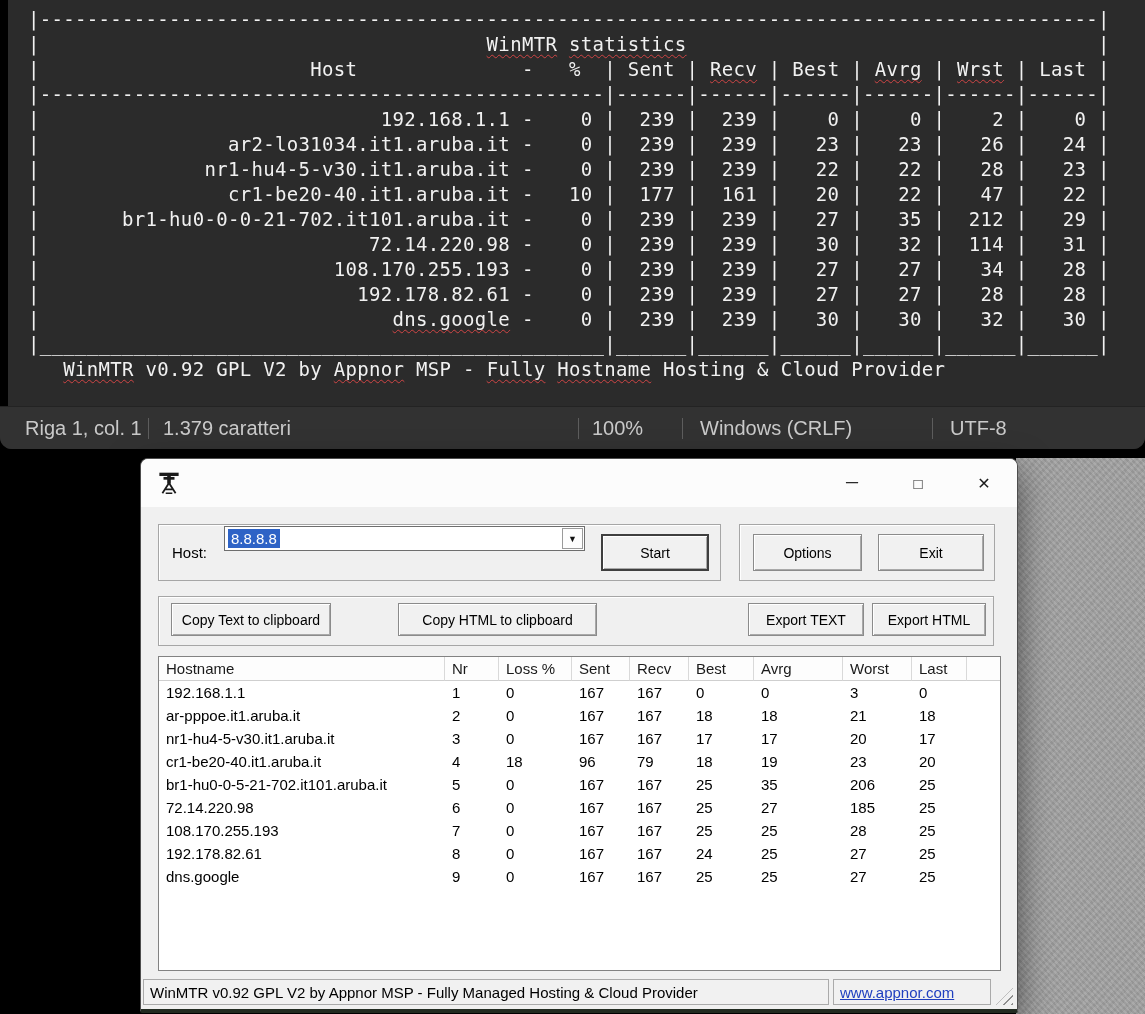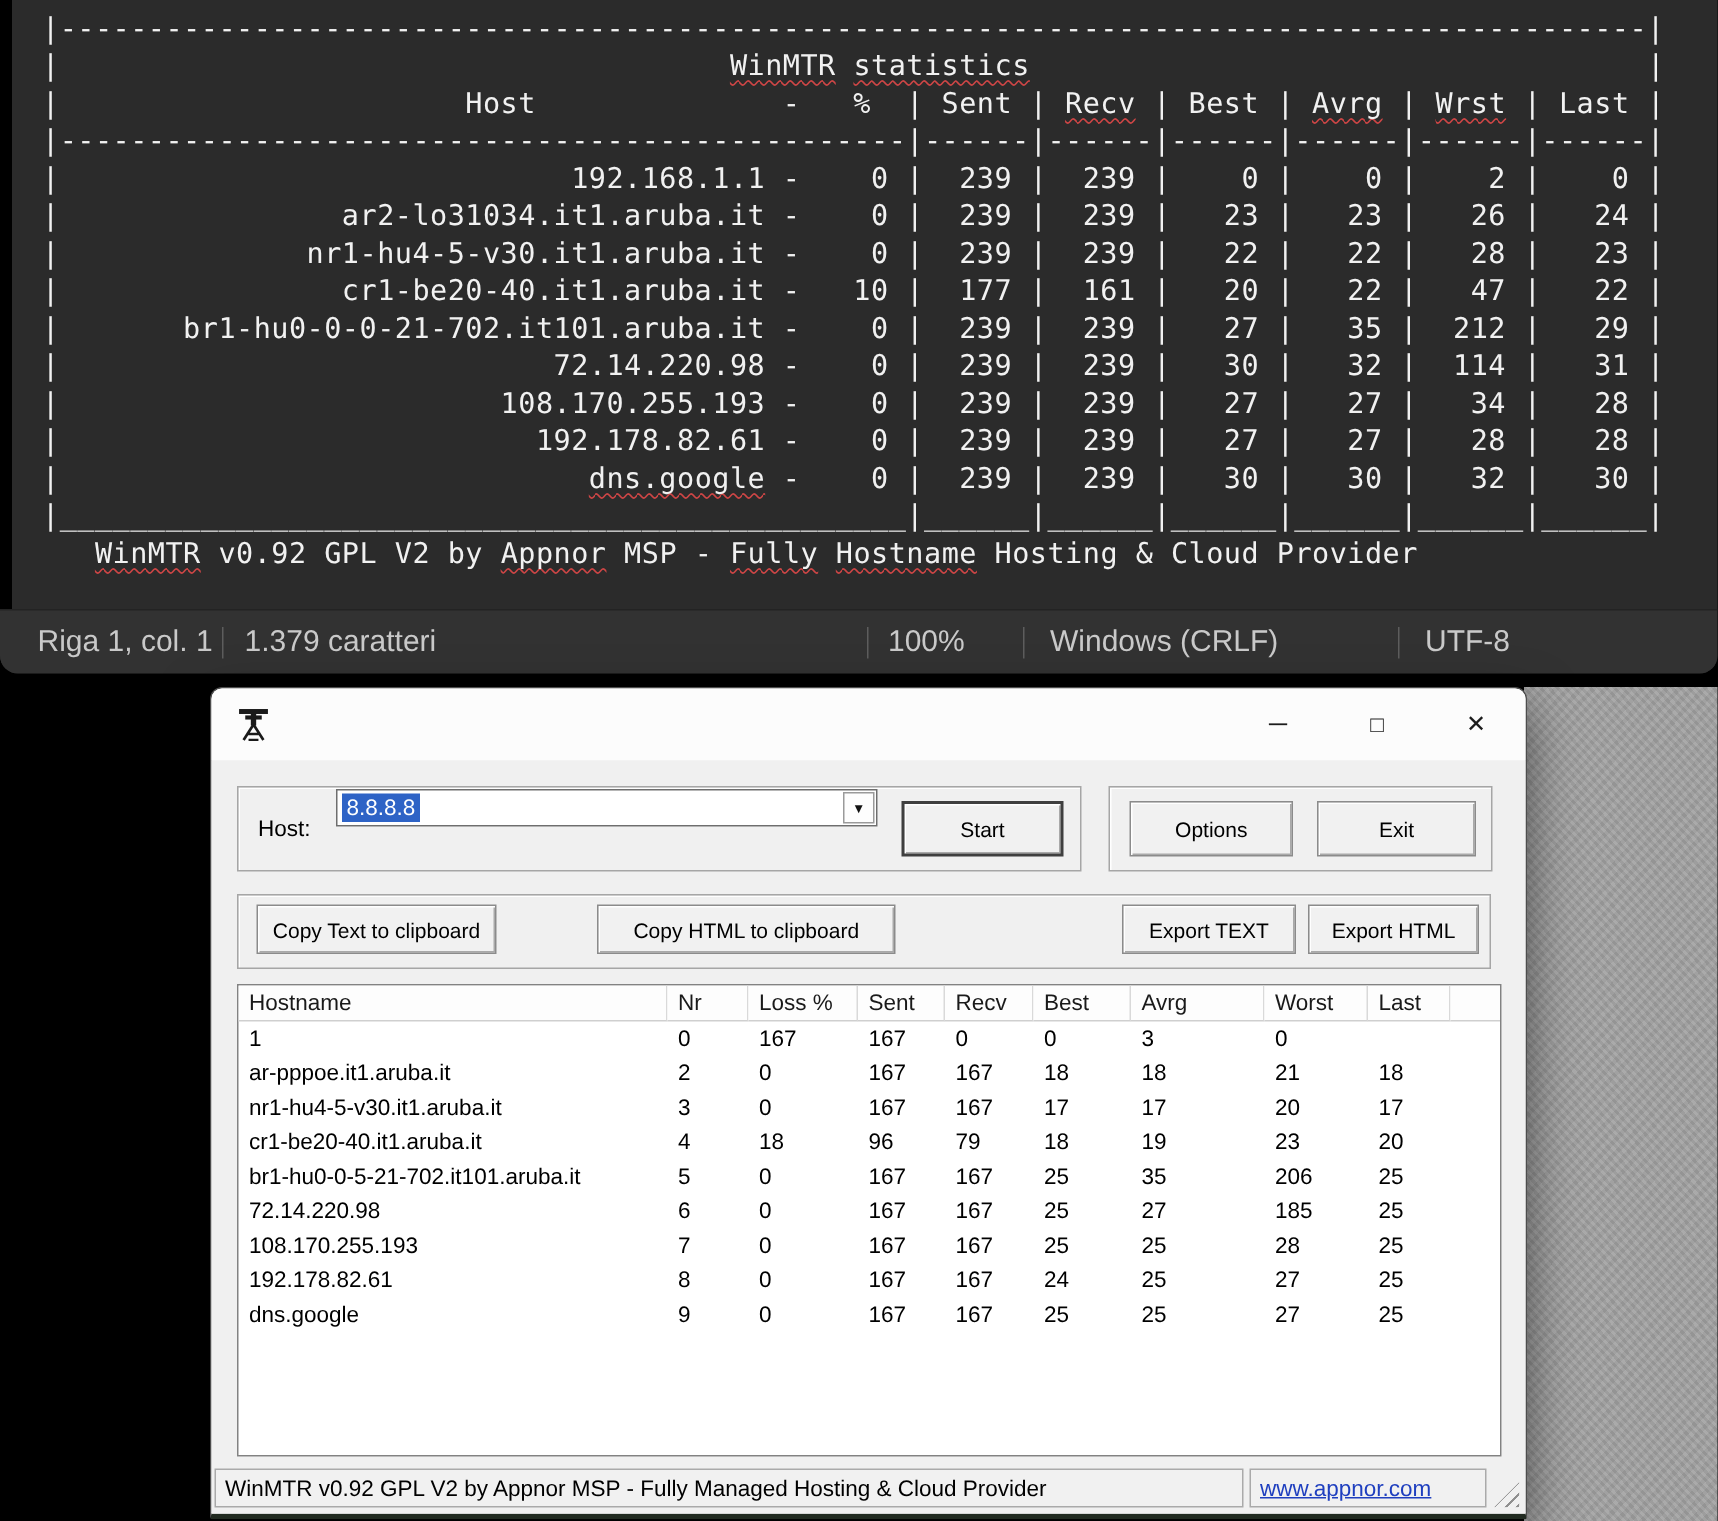"192.168.1.1" div.lv-cell { html: none -> <div>192.168.1.1</div> }
